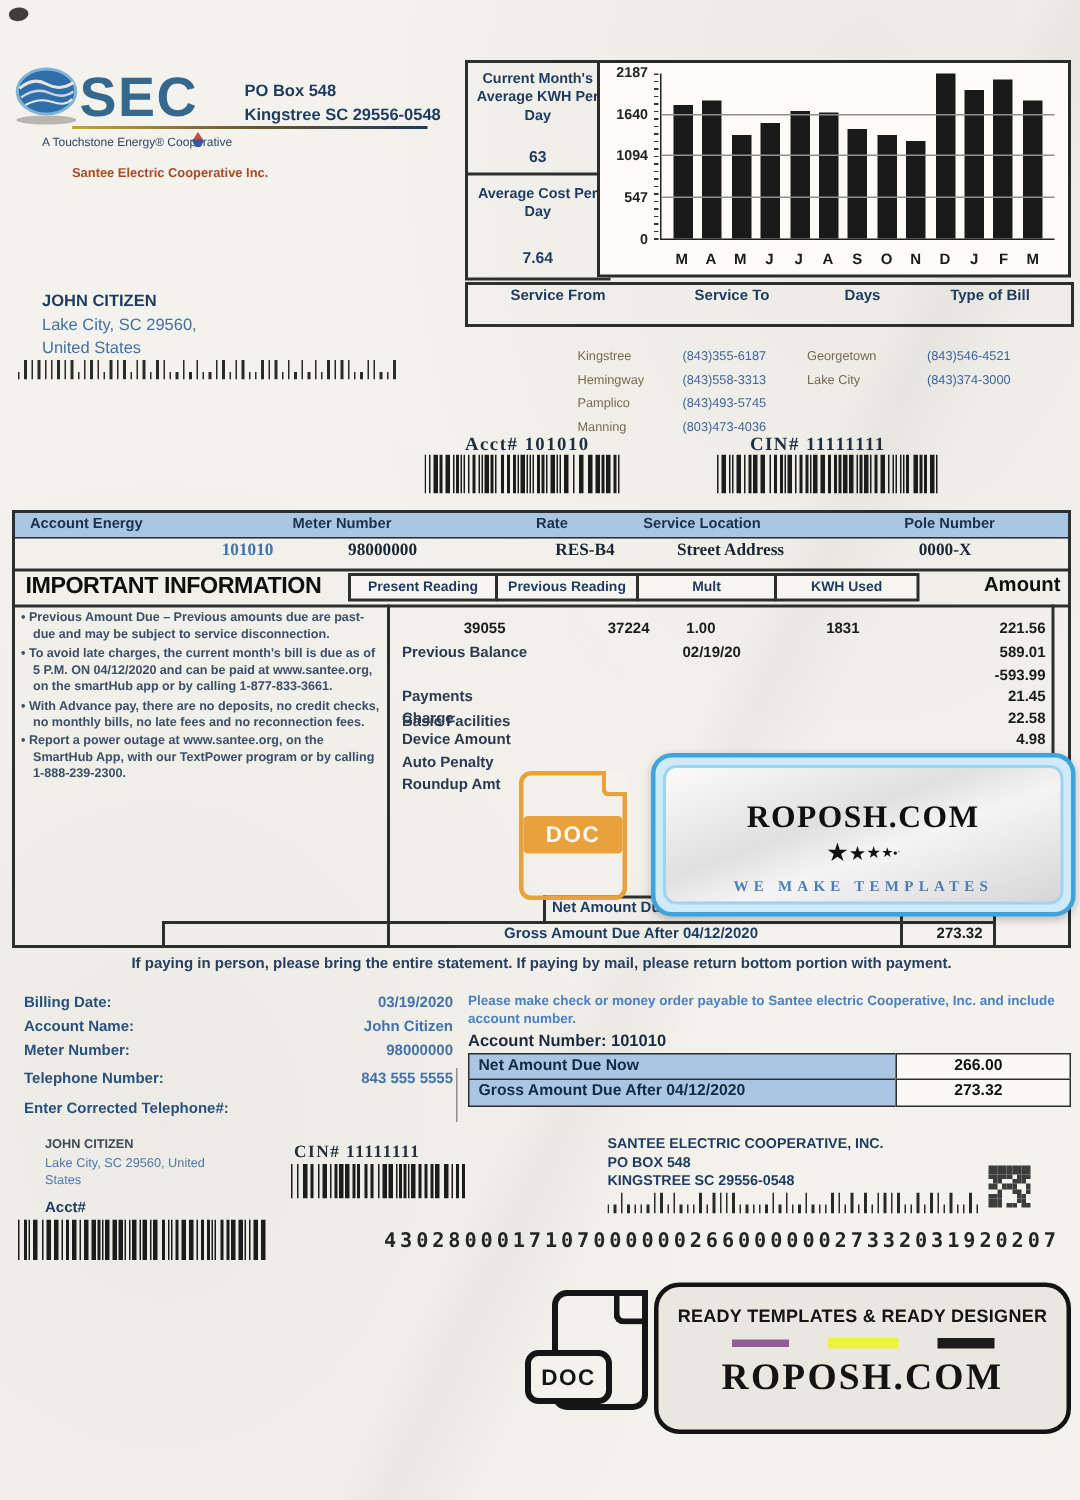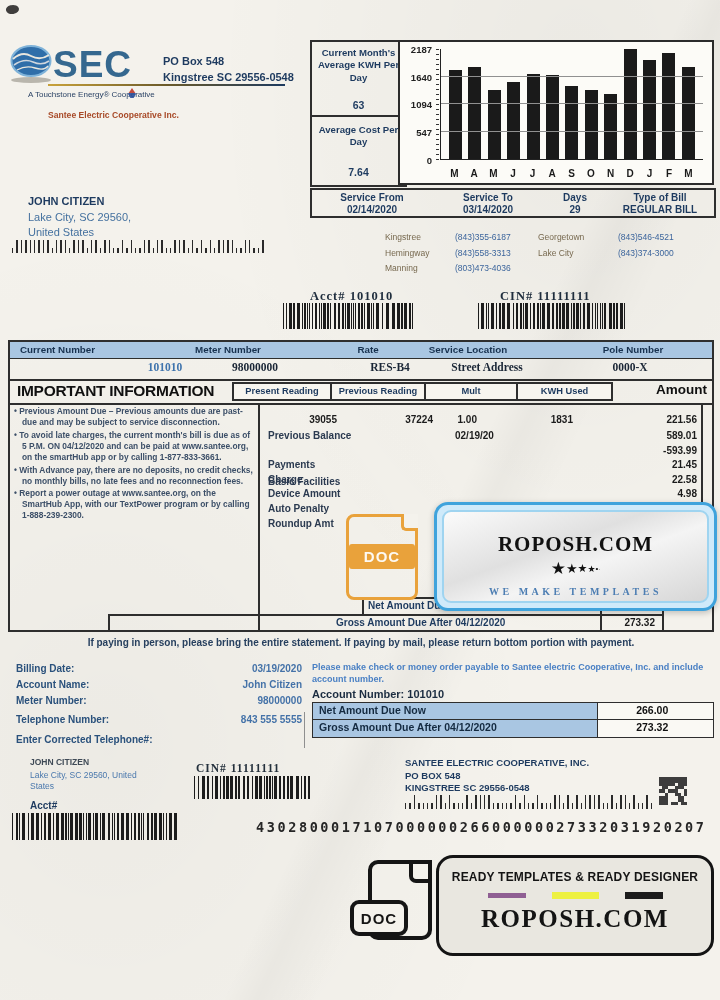"02/14/2020" div.svc-row { html: <div> <div>02/14/2020</div> <div>03/14/2020</div> <div>29</div> <div>REGULAR BILL</div> </div> -> none }
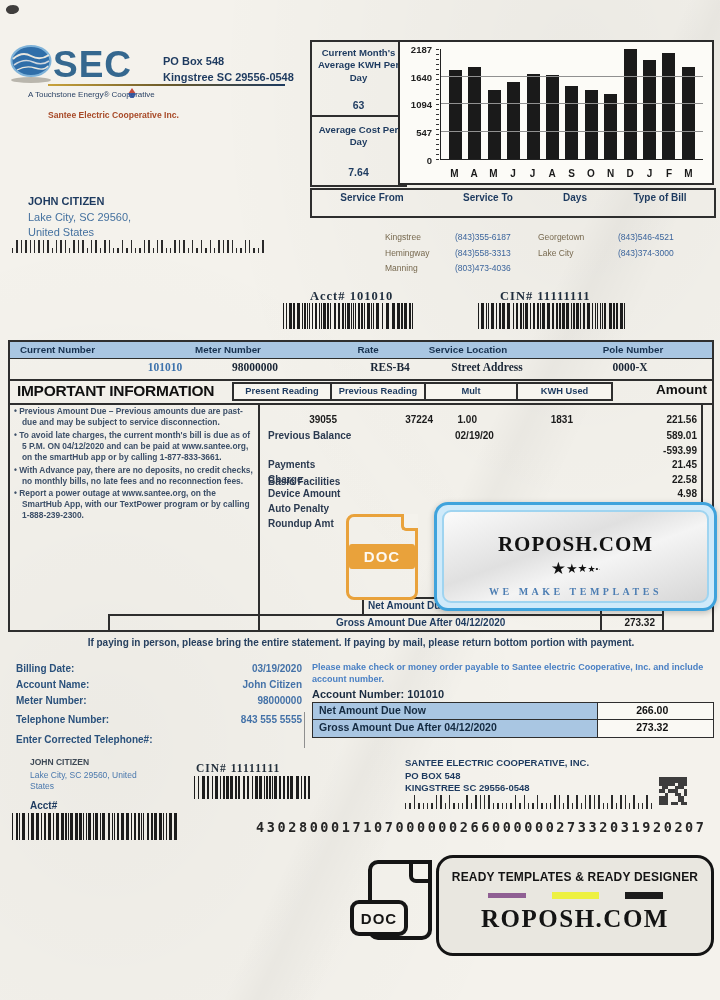"Pamplico" div.phone-row { html: none -> <div> <span>Pamplico</span> <span>(843)493-5745</span> <span></span> <span></span> </div> }
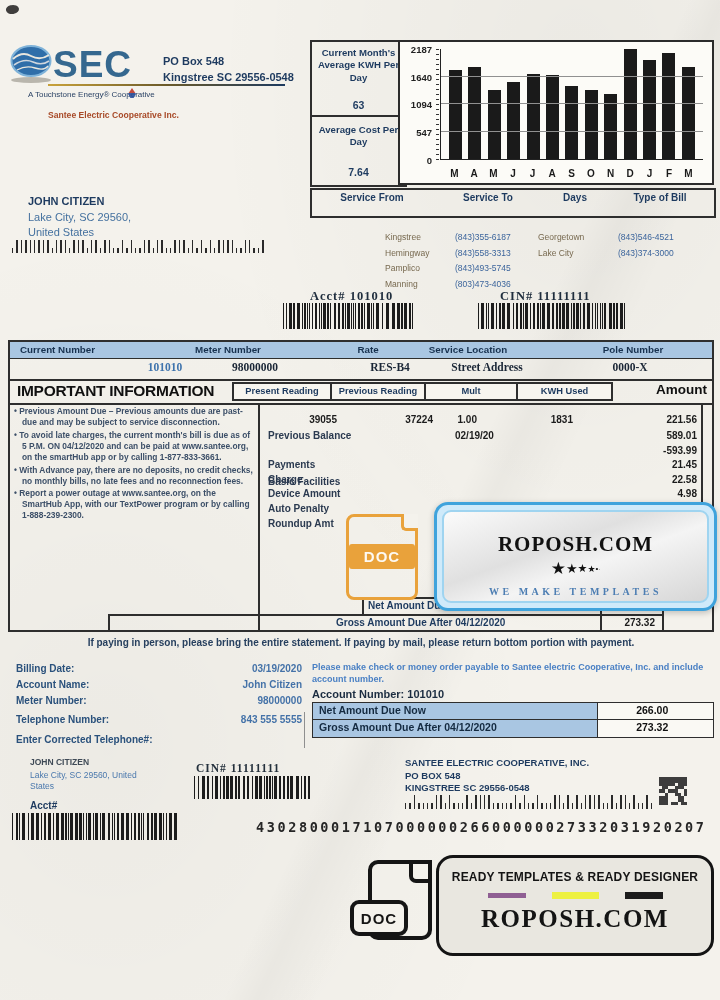"Current Number" span.th { text: Current Number -> Account Energy }
